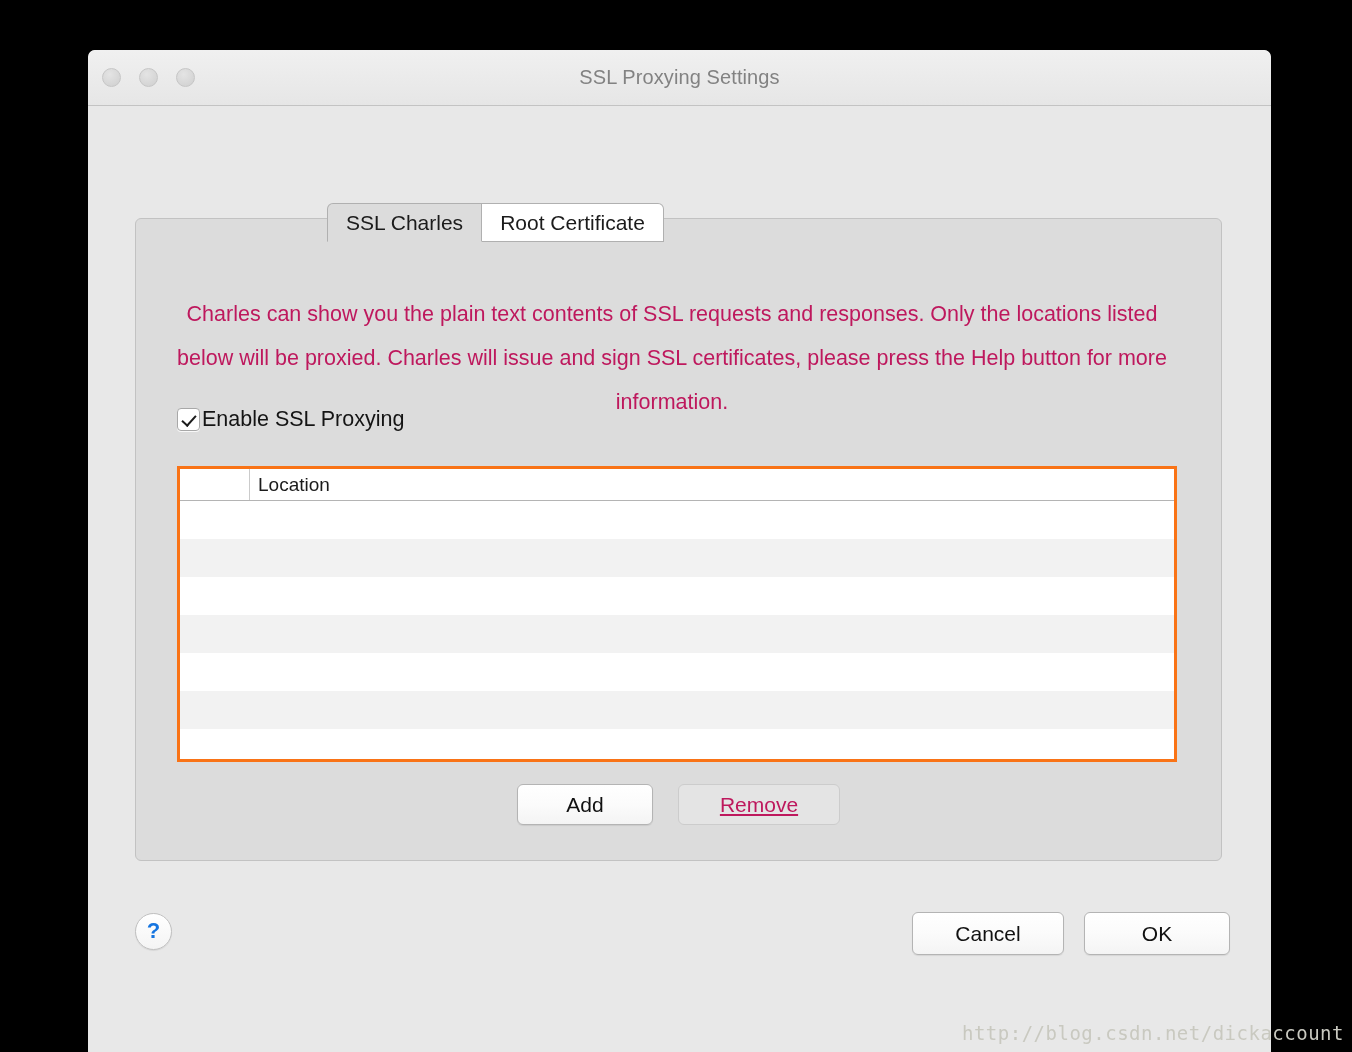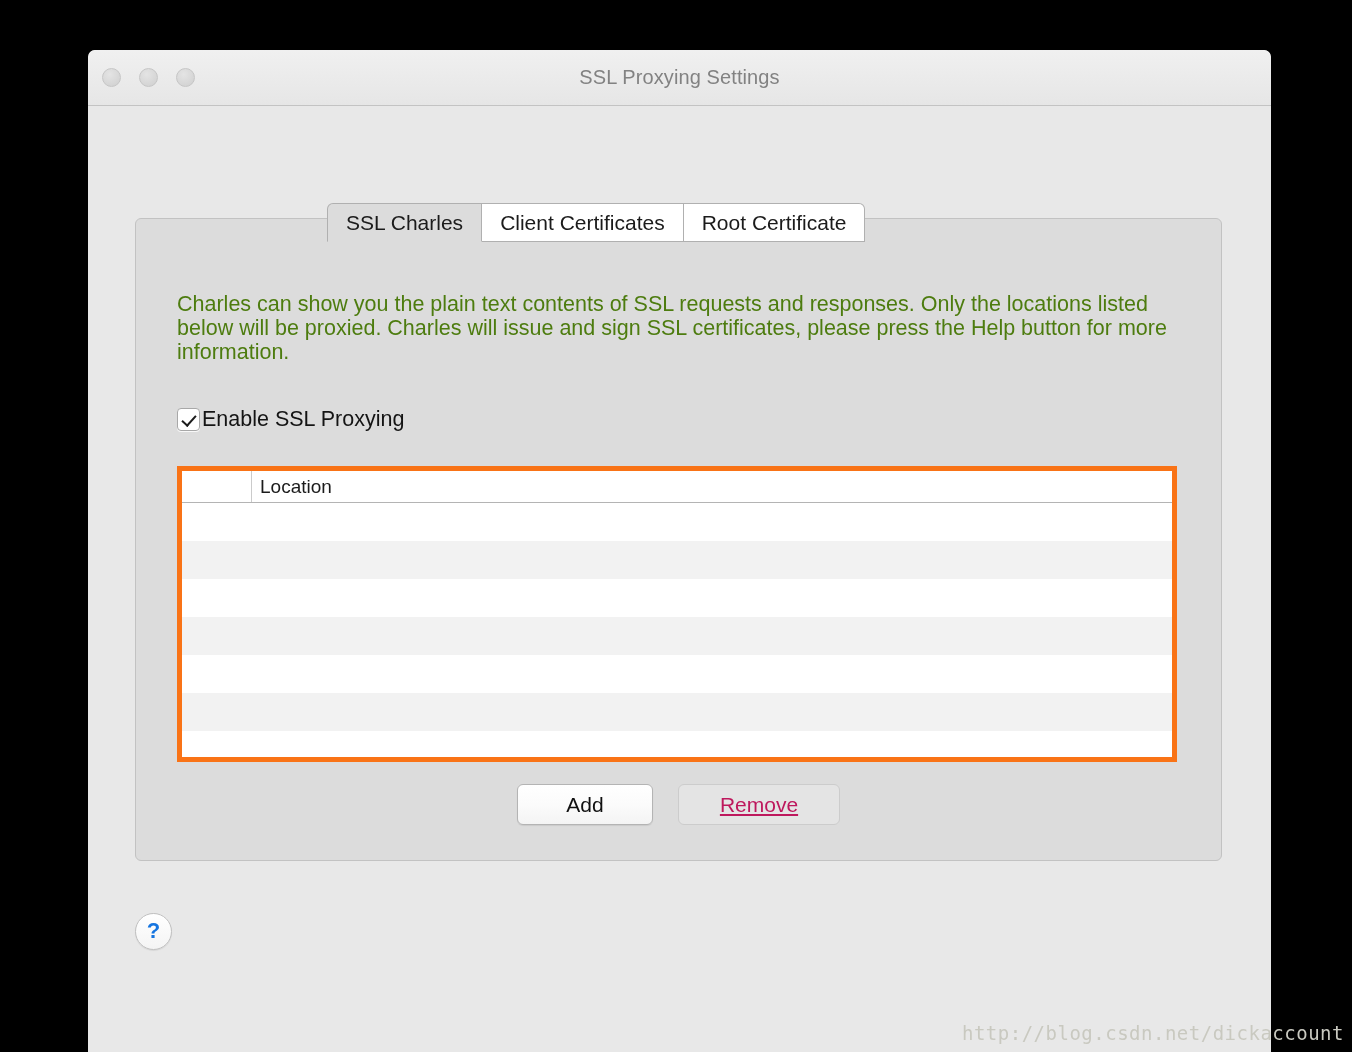"Client Certificates" div.tab { html: <div>Client Certificates</div> -> none }
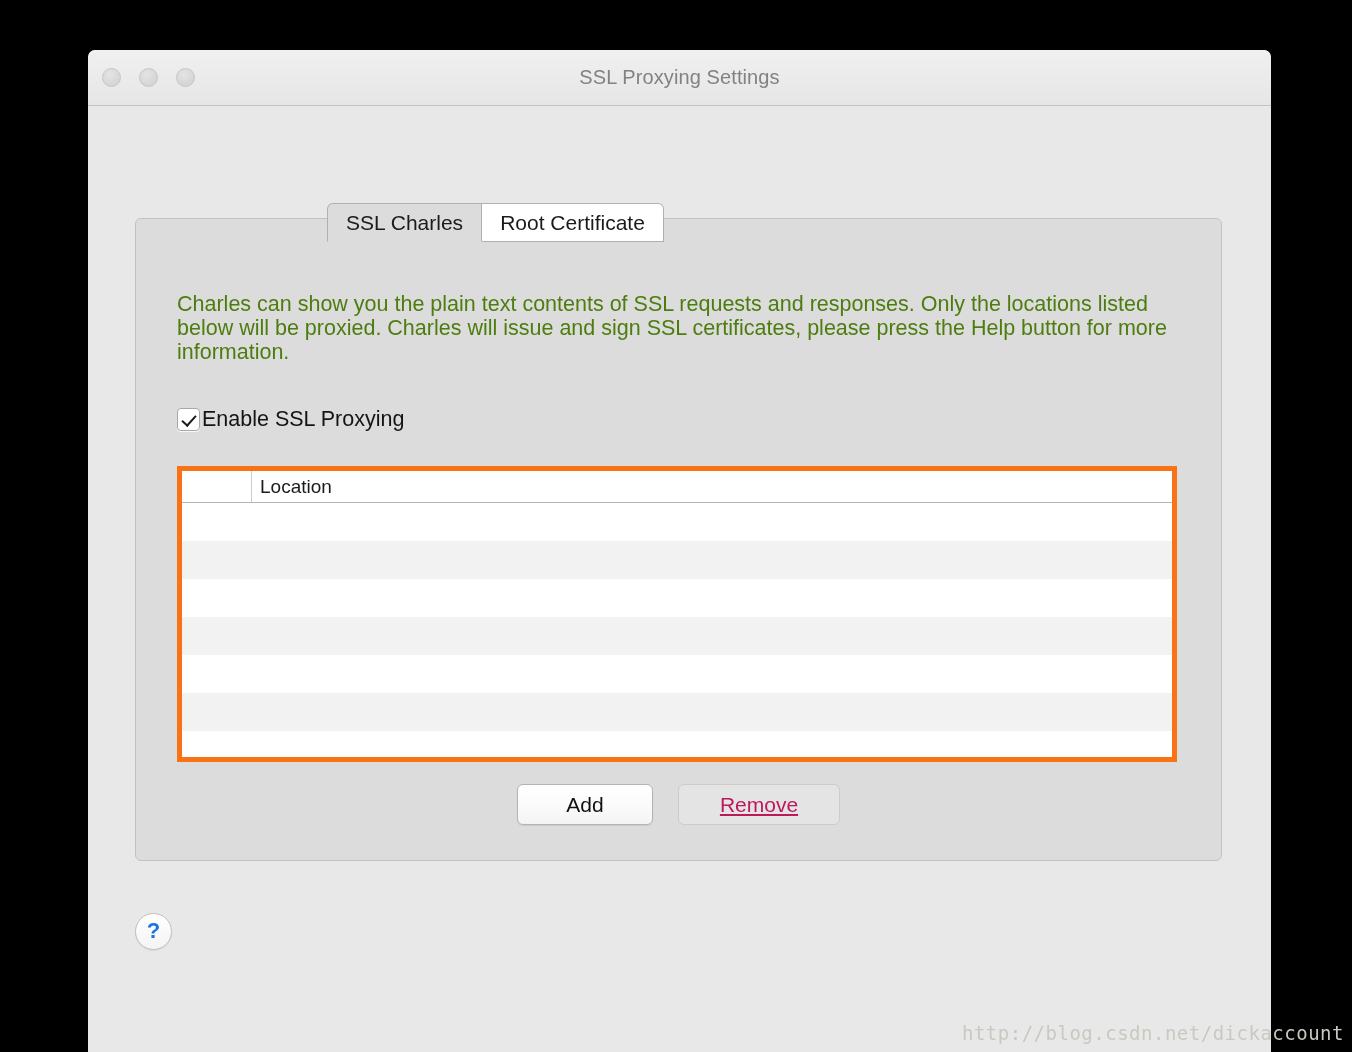"Charles can show you the" #description { color: #4d7c0f -> #be185d; line-height: 24px -> 44px; text-align: none -> center }
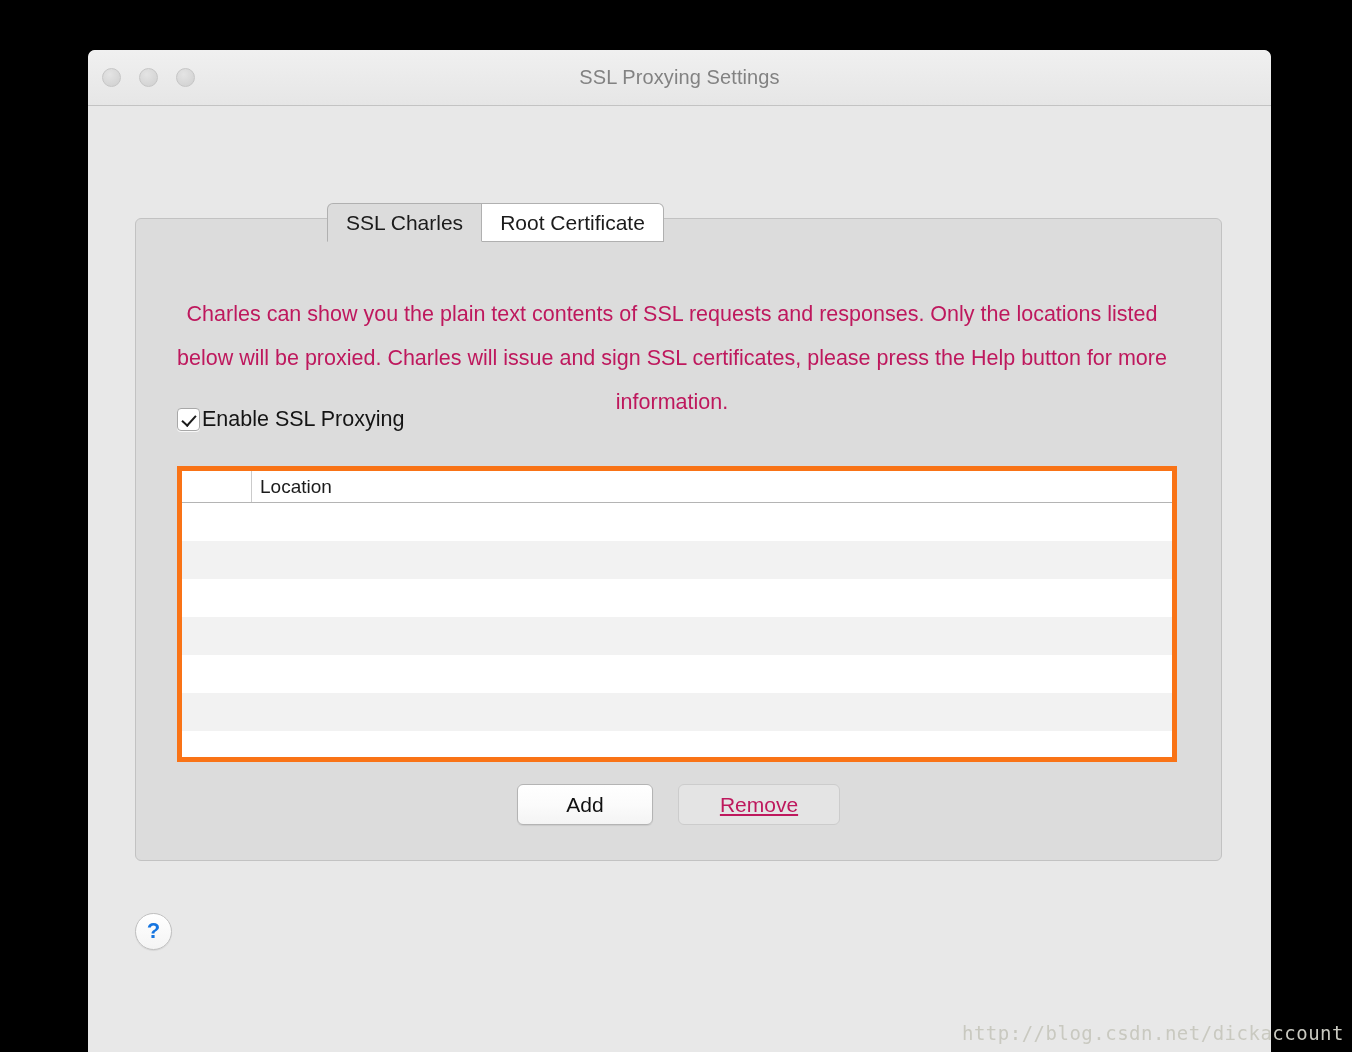"Location" #table-wrap { border: 5px solid #f97316 -> 3px solid #f97316 }
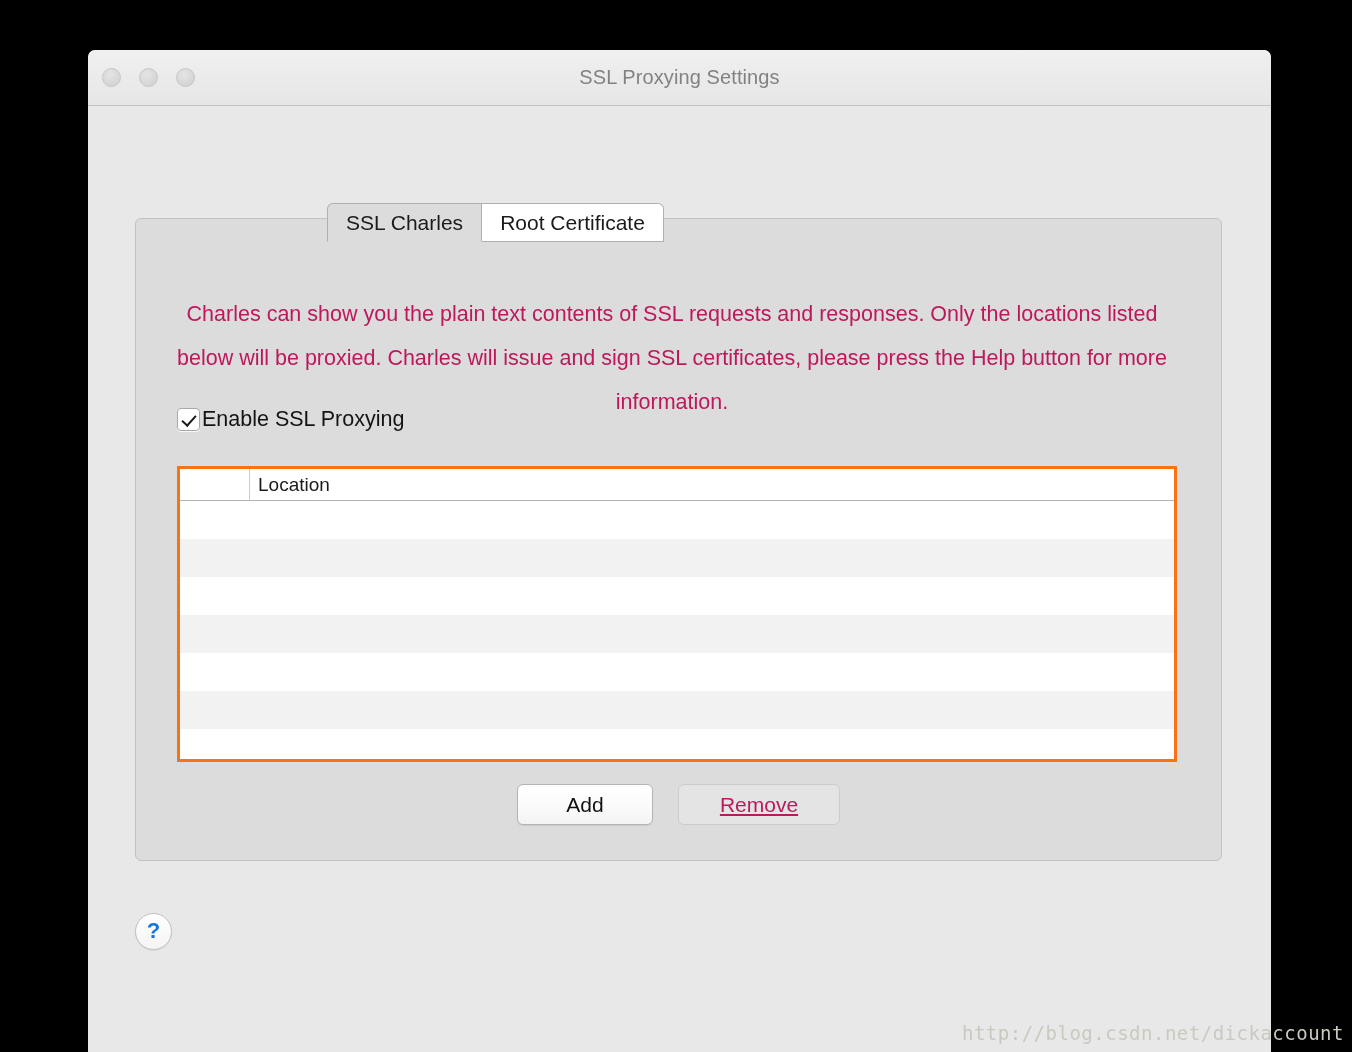"Cancel" div { html: none -> <div> <button>Cancel</button> <button>OK</button> </div> }
